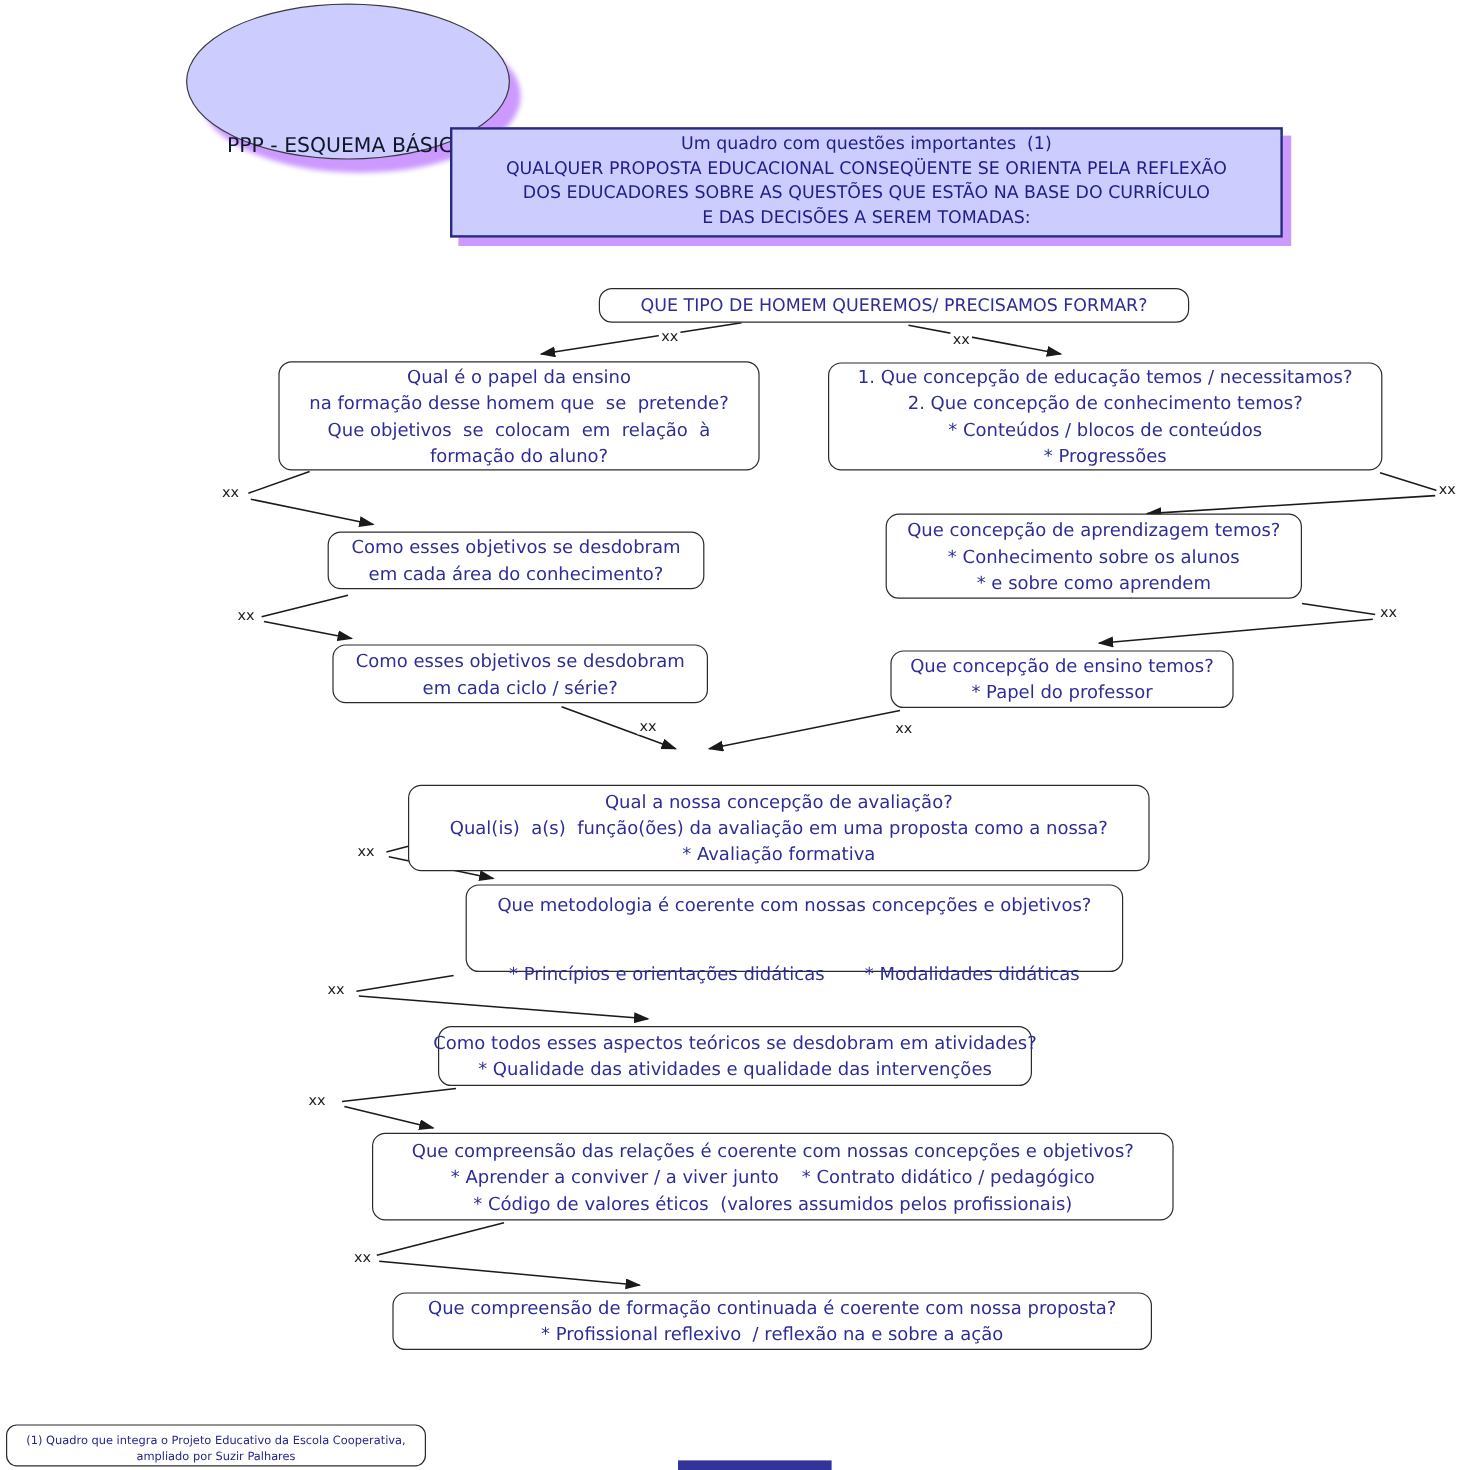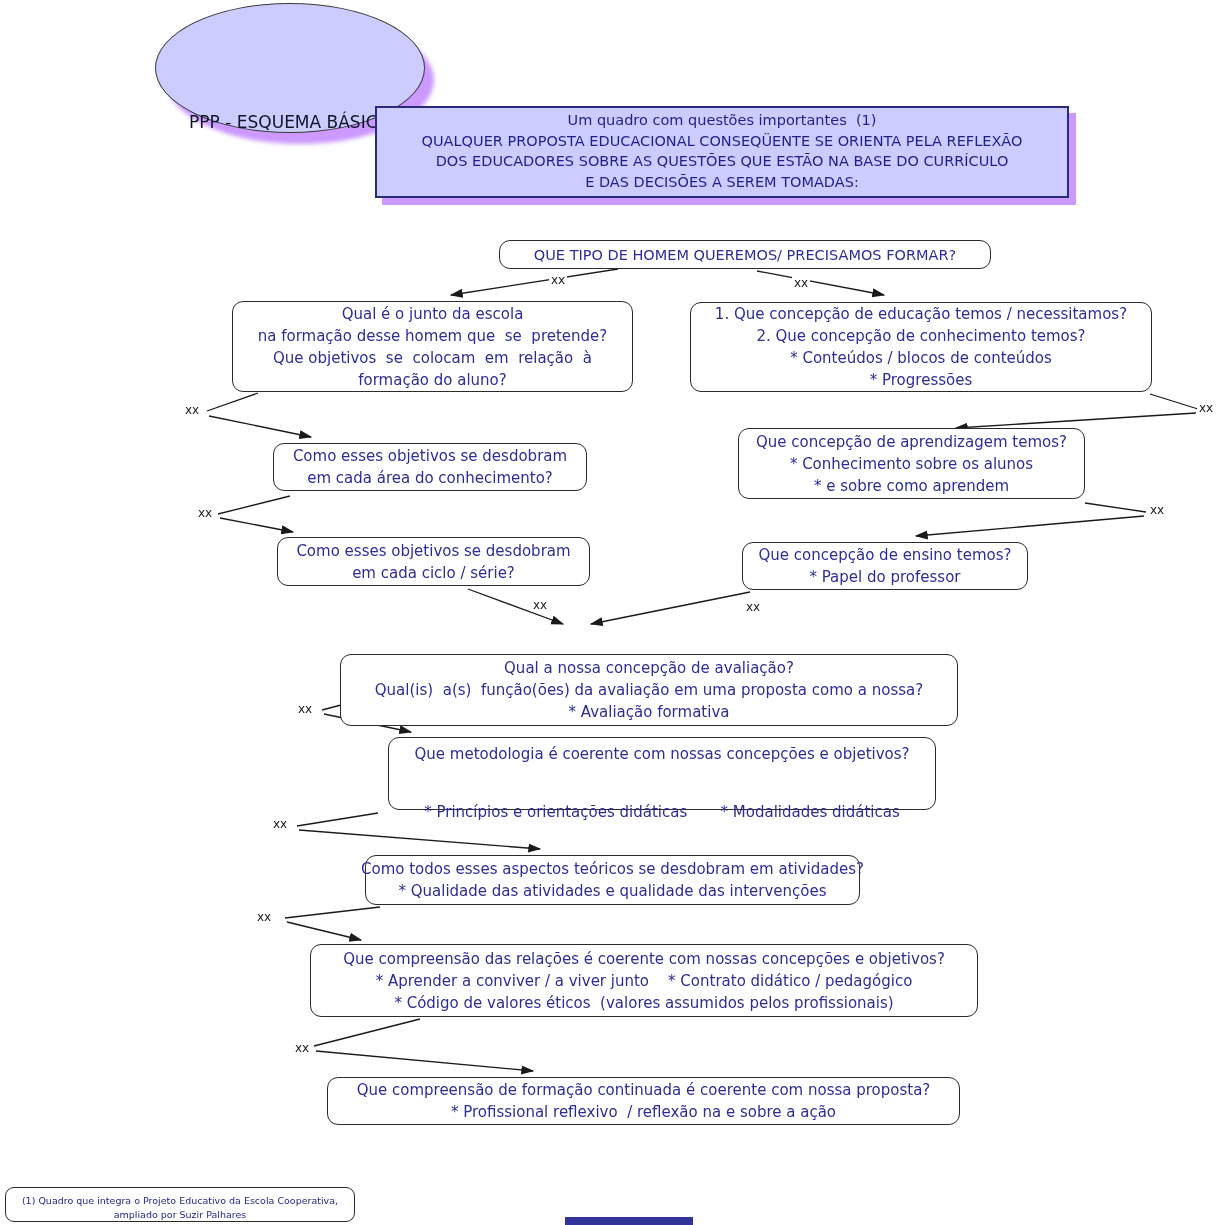"Qual é o junto da" div.line { text: junto da escola -> papel da ensino }
